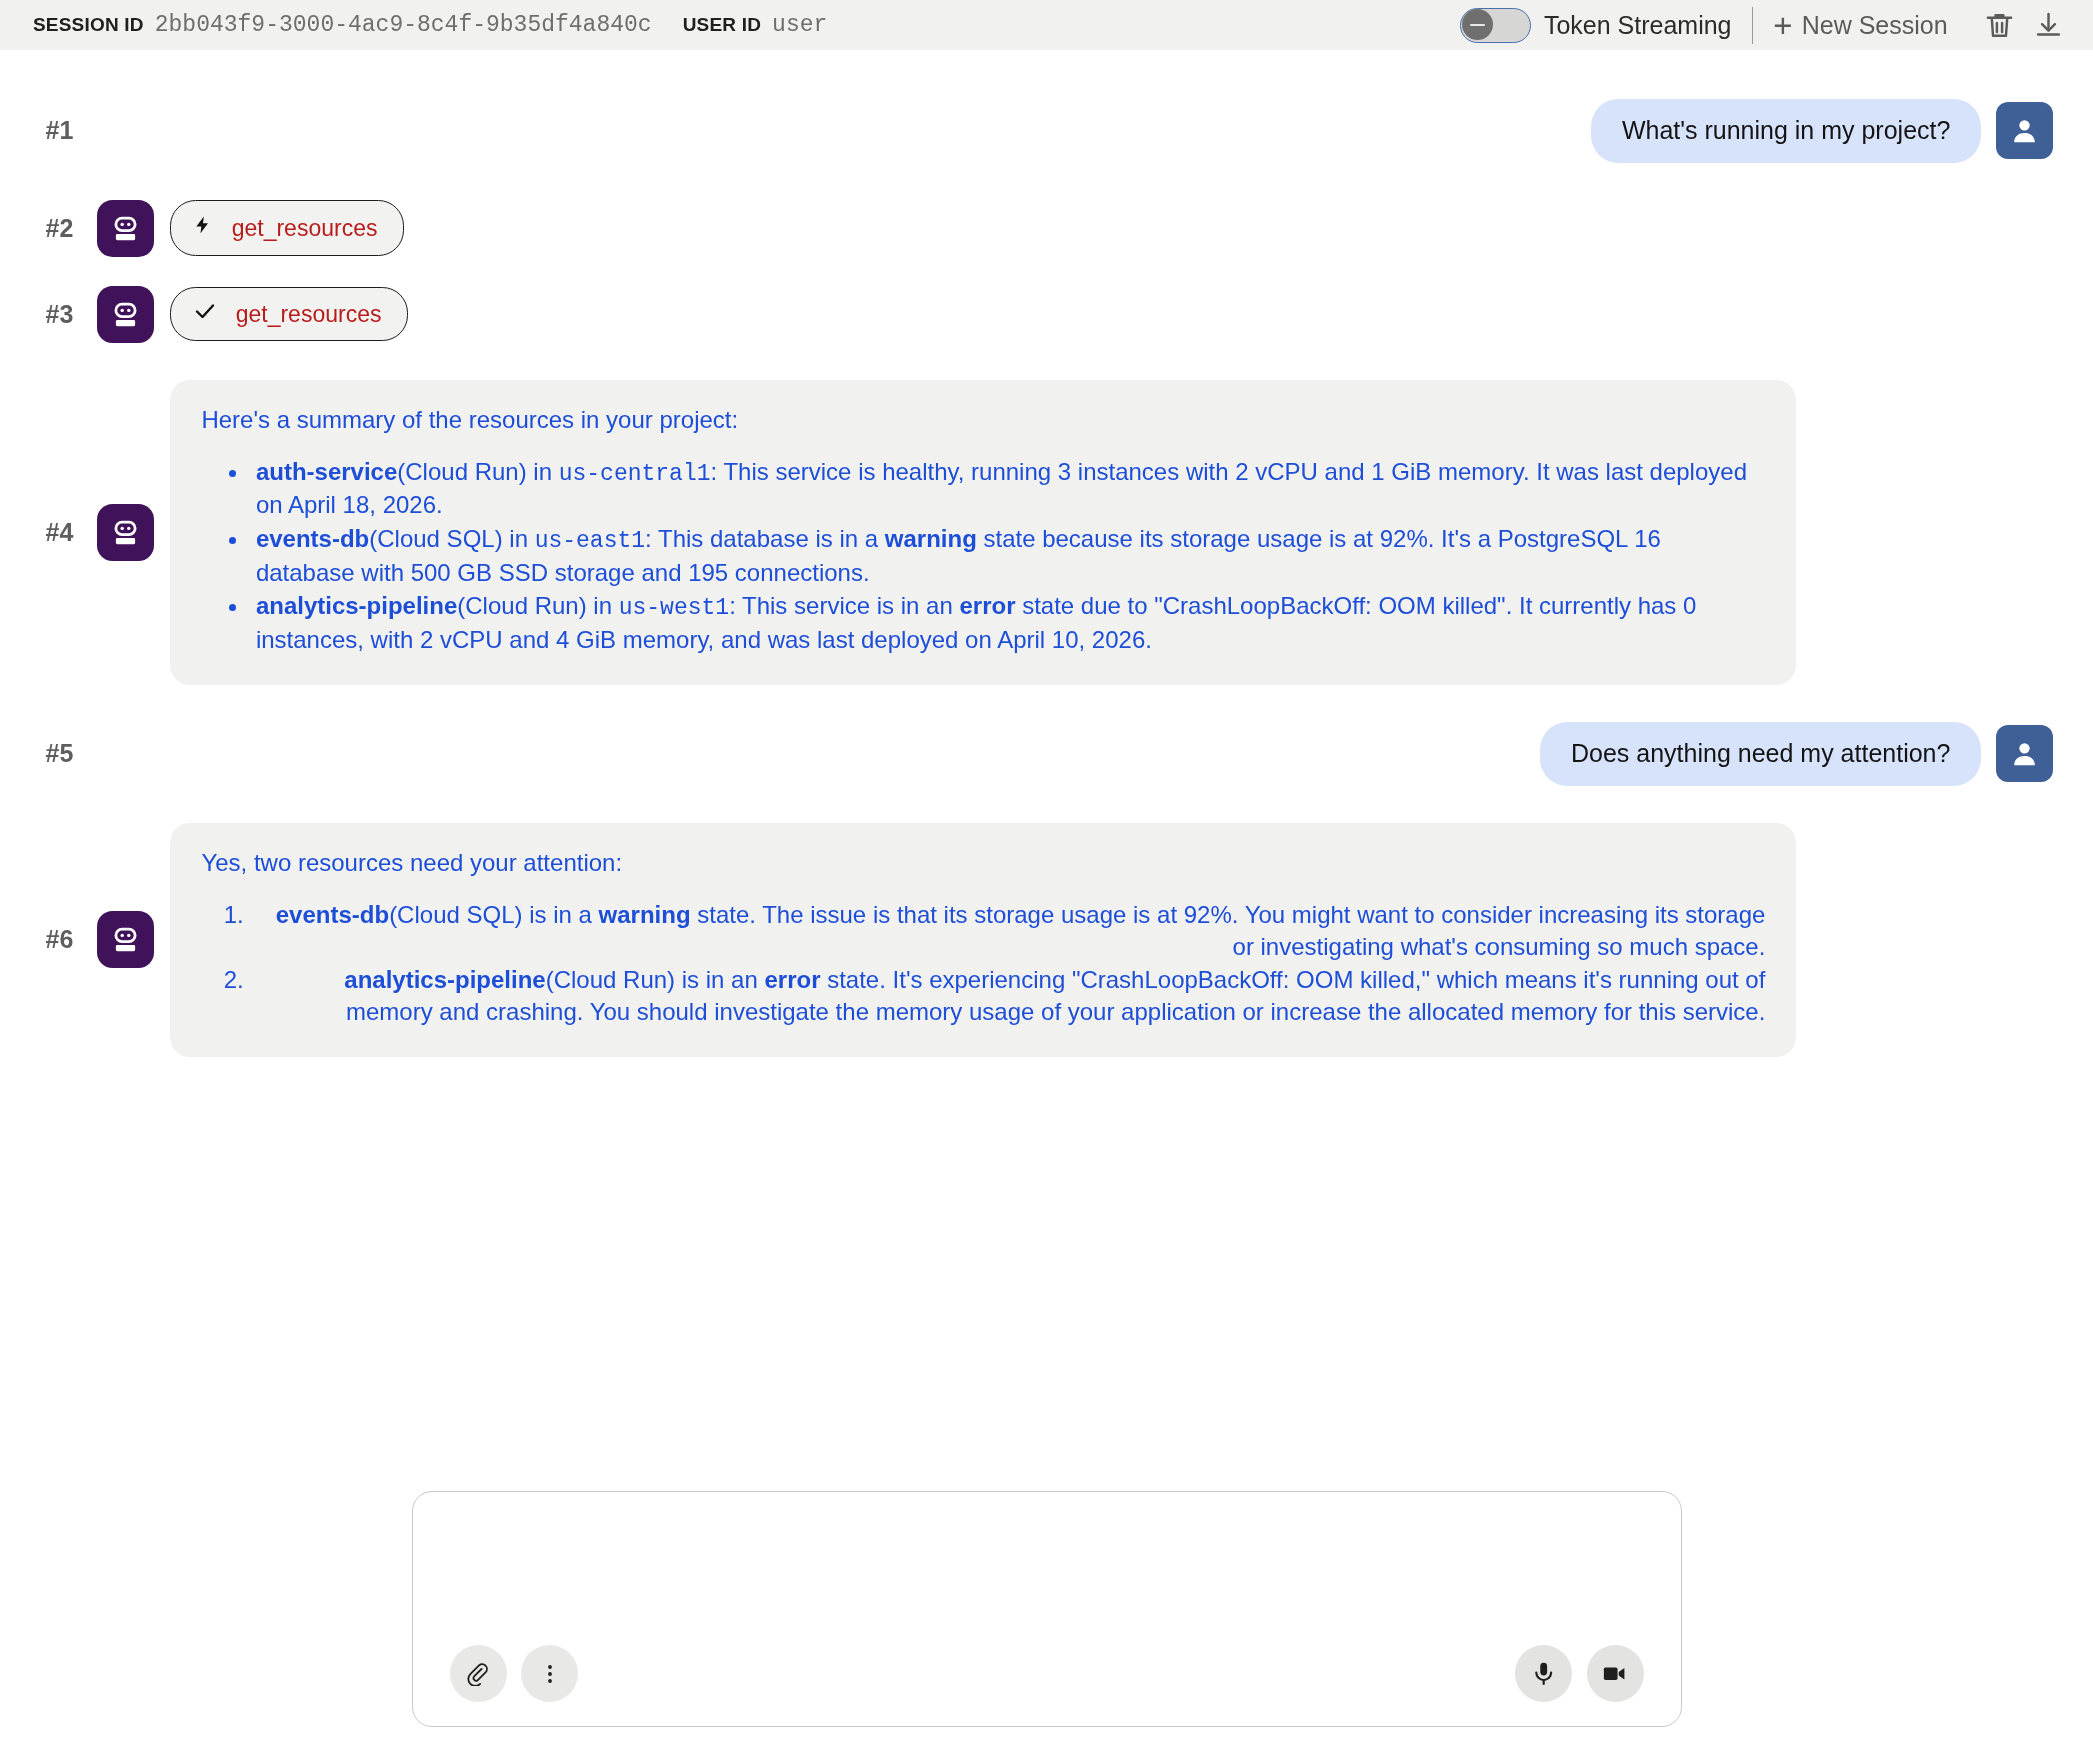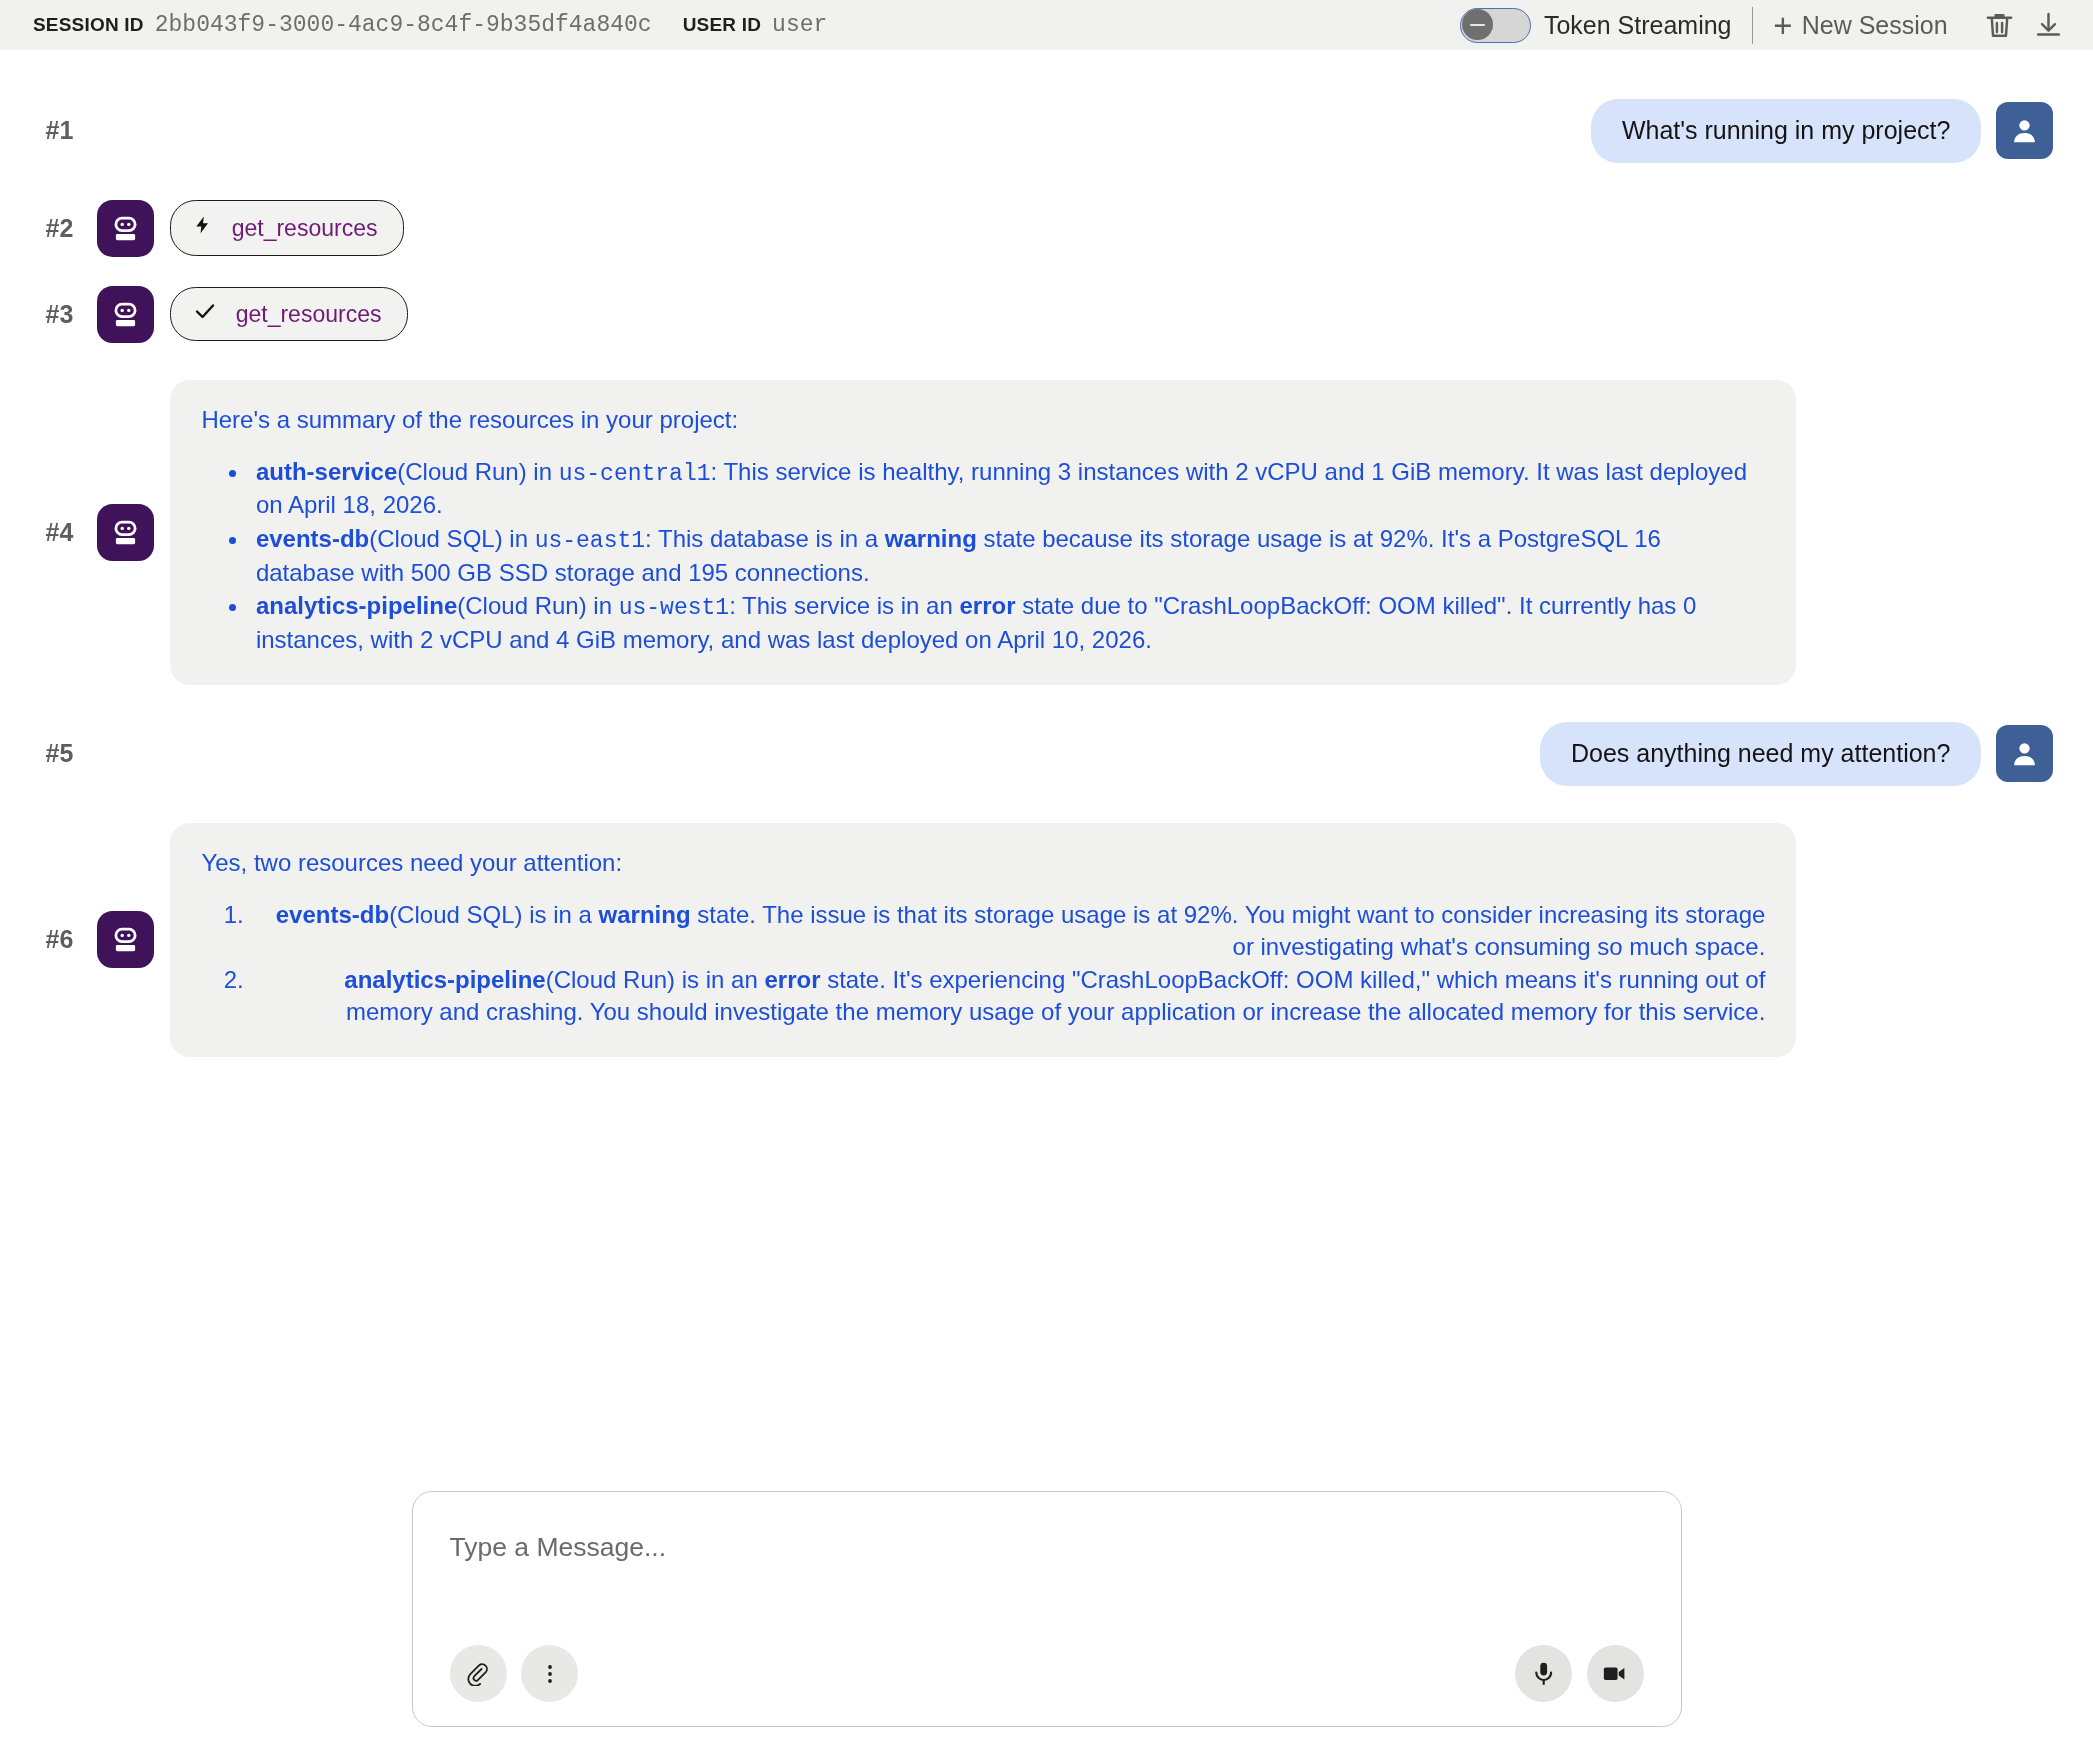"get_resources" .chip { color: #701a75 -> #b91c1c }
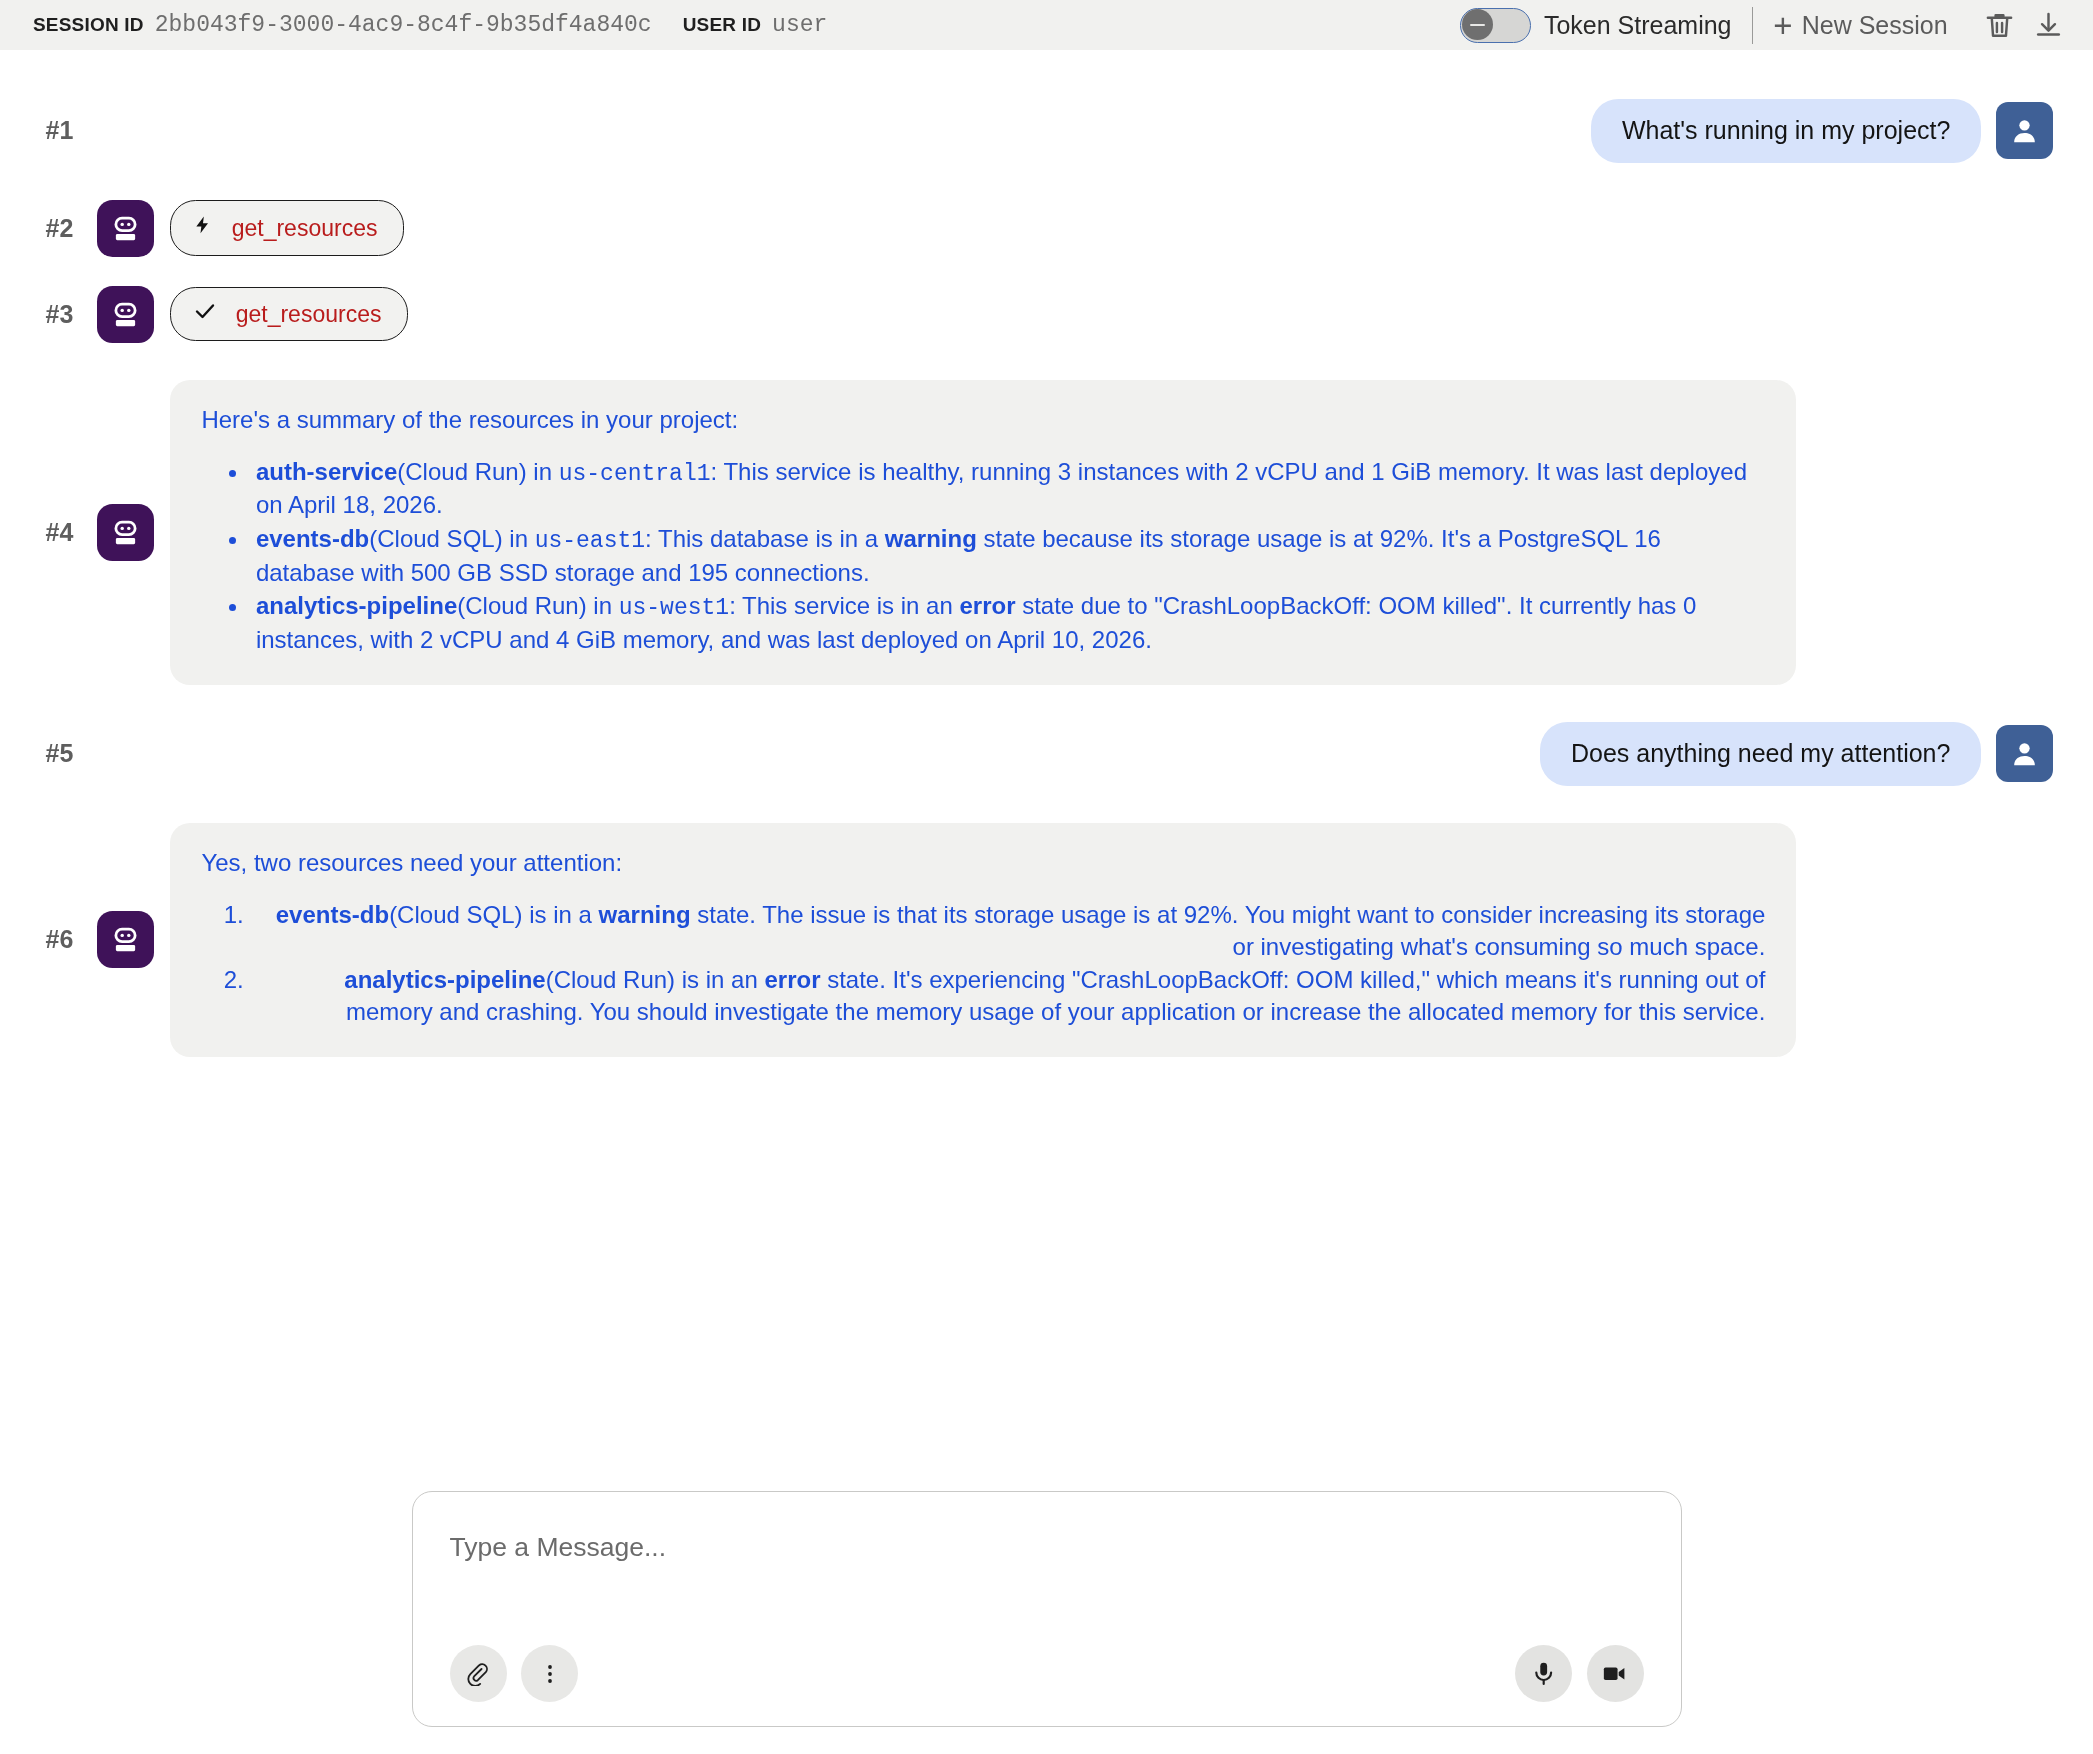"Type a Message..." div.placeholder { html: <div>Type a Message...</div> -> none }
